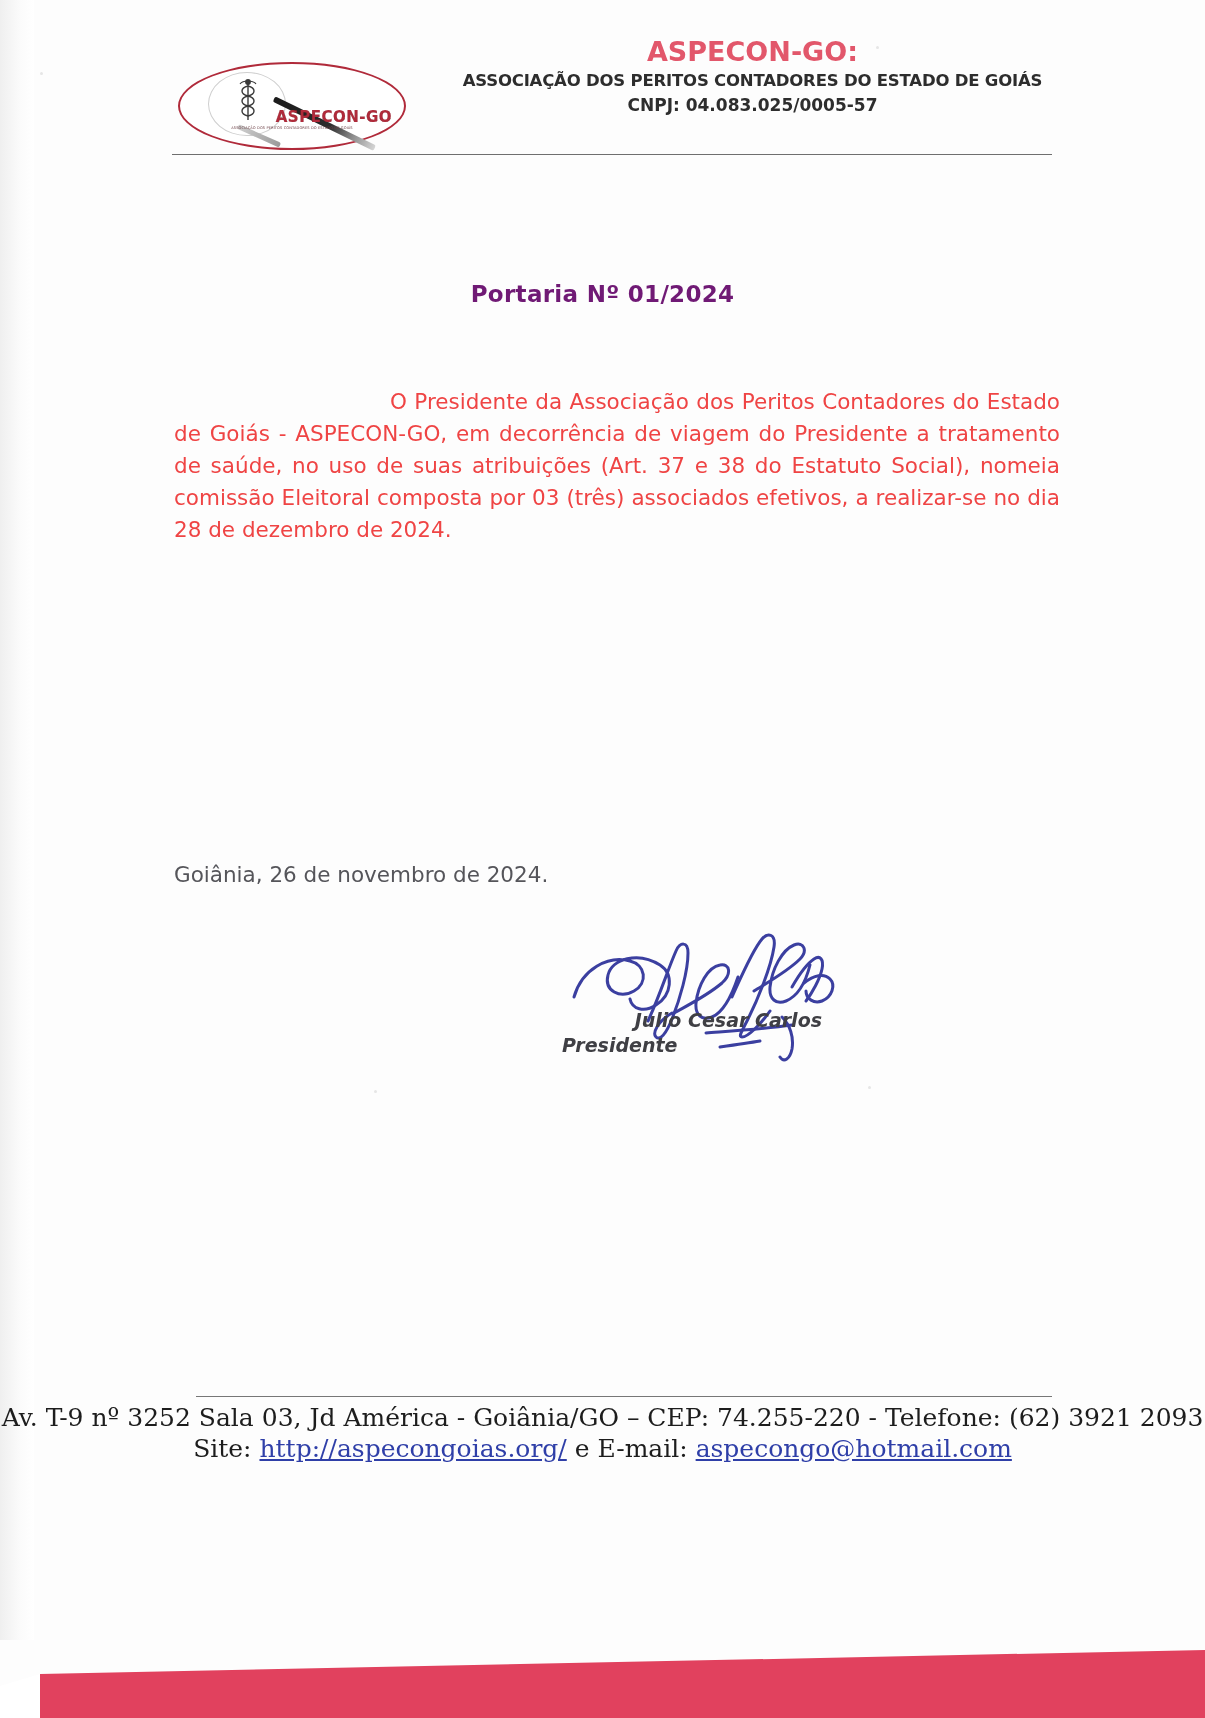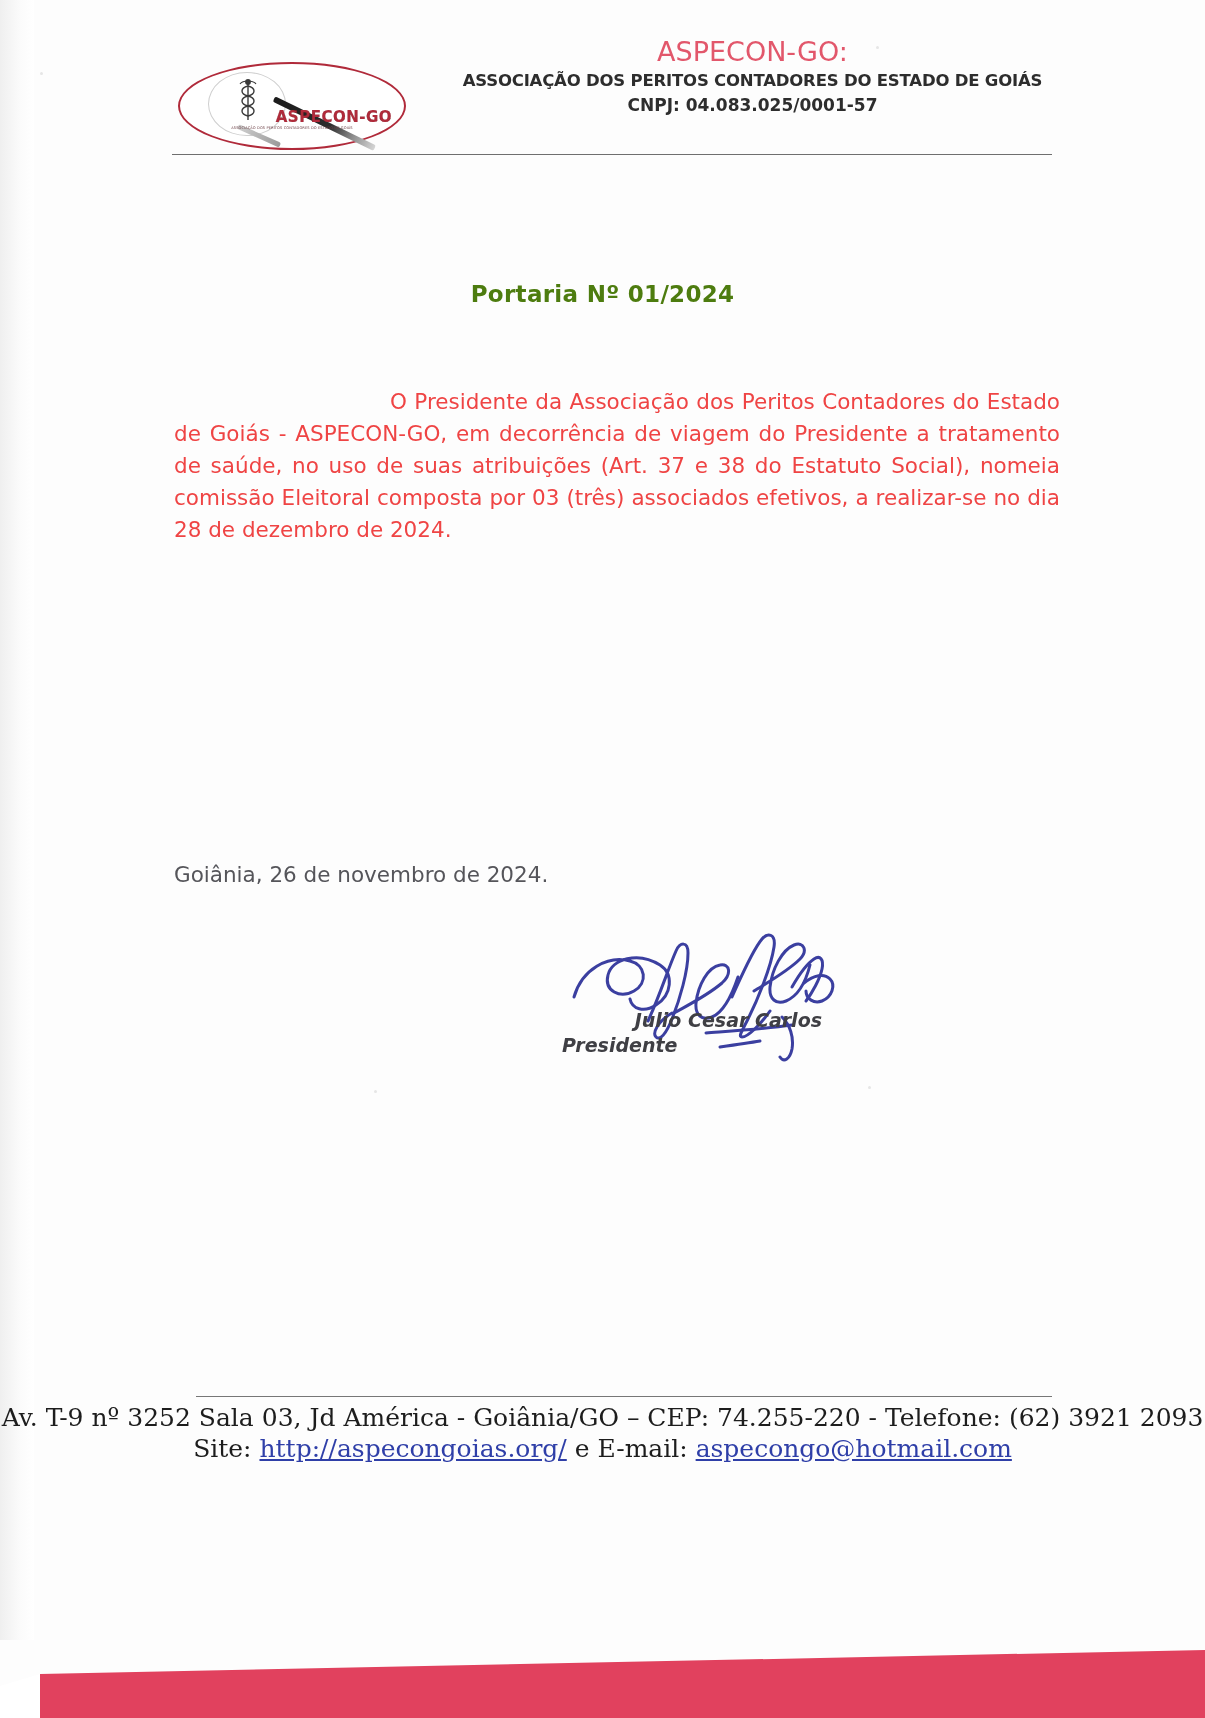"ASPECON-GO:" .org-name { font-weight: normal -> bold }
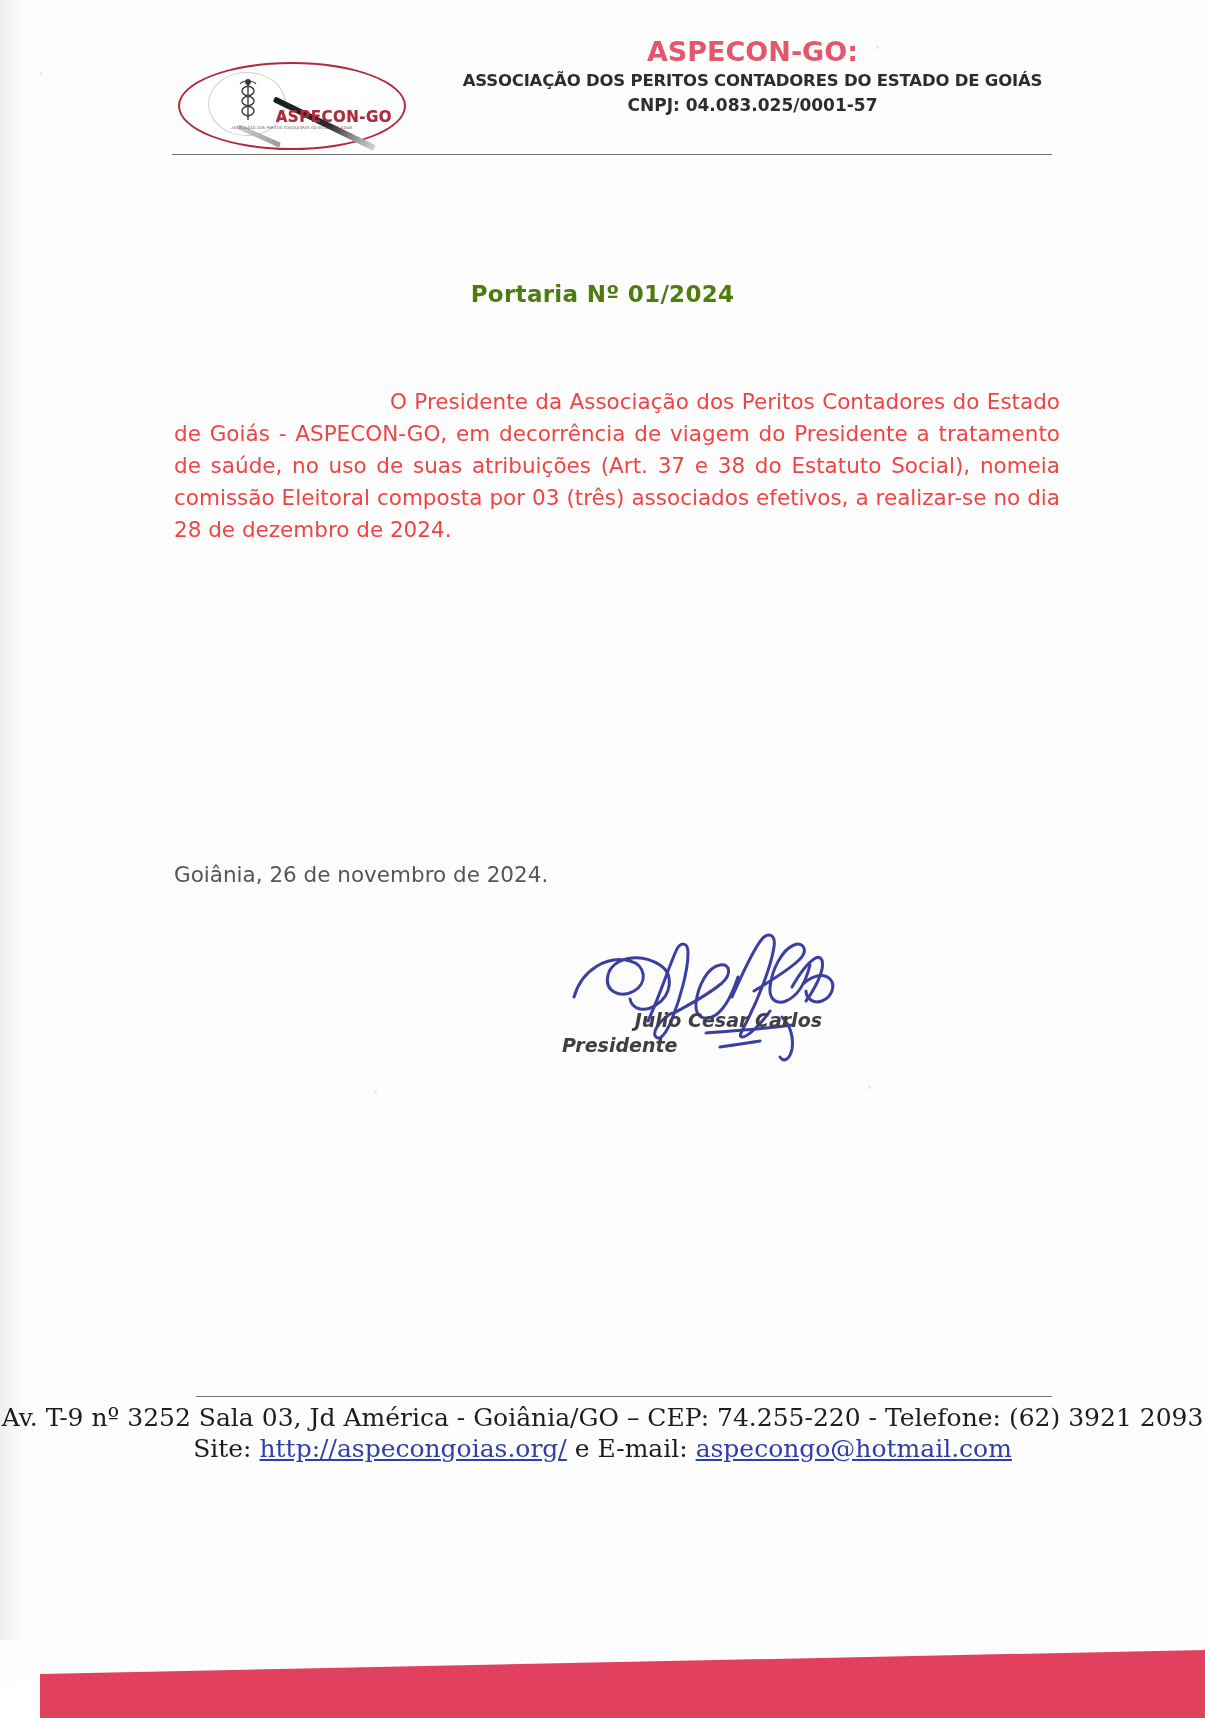"CNPJ: 04.083.025/0001-57" div.org-cnpj { text: 04.083.025/0001-57 -> 04.083.025/0005-57 }
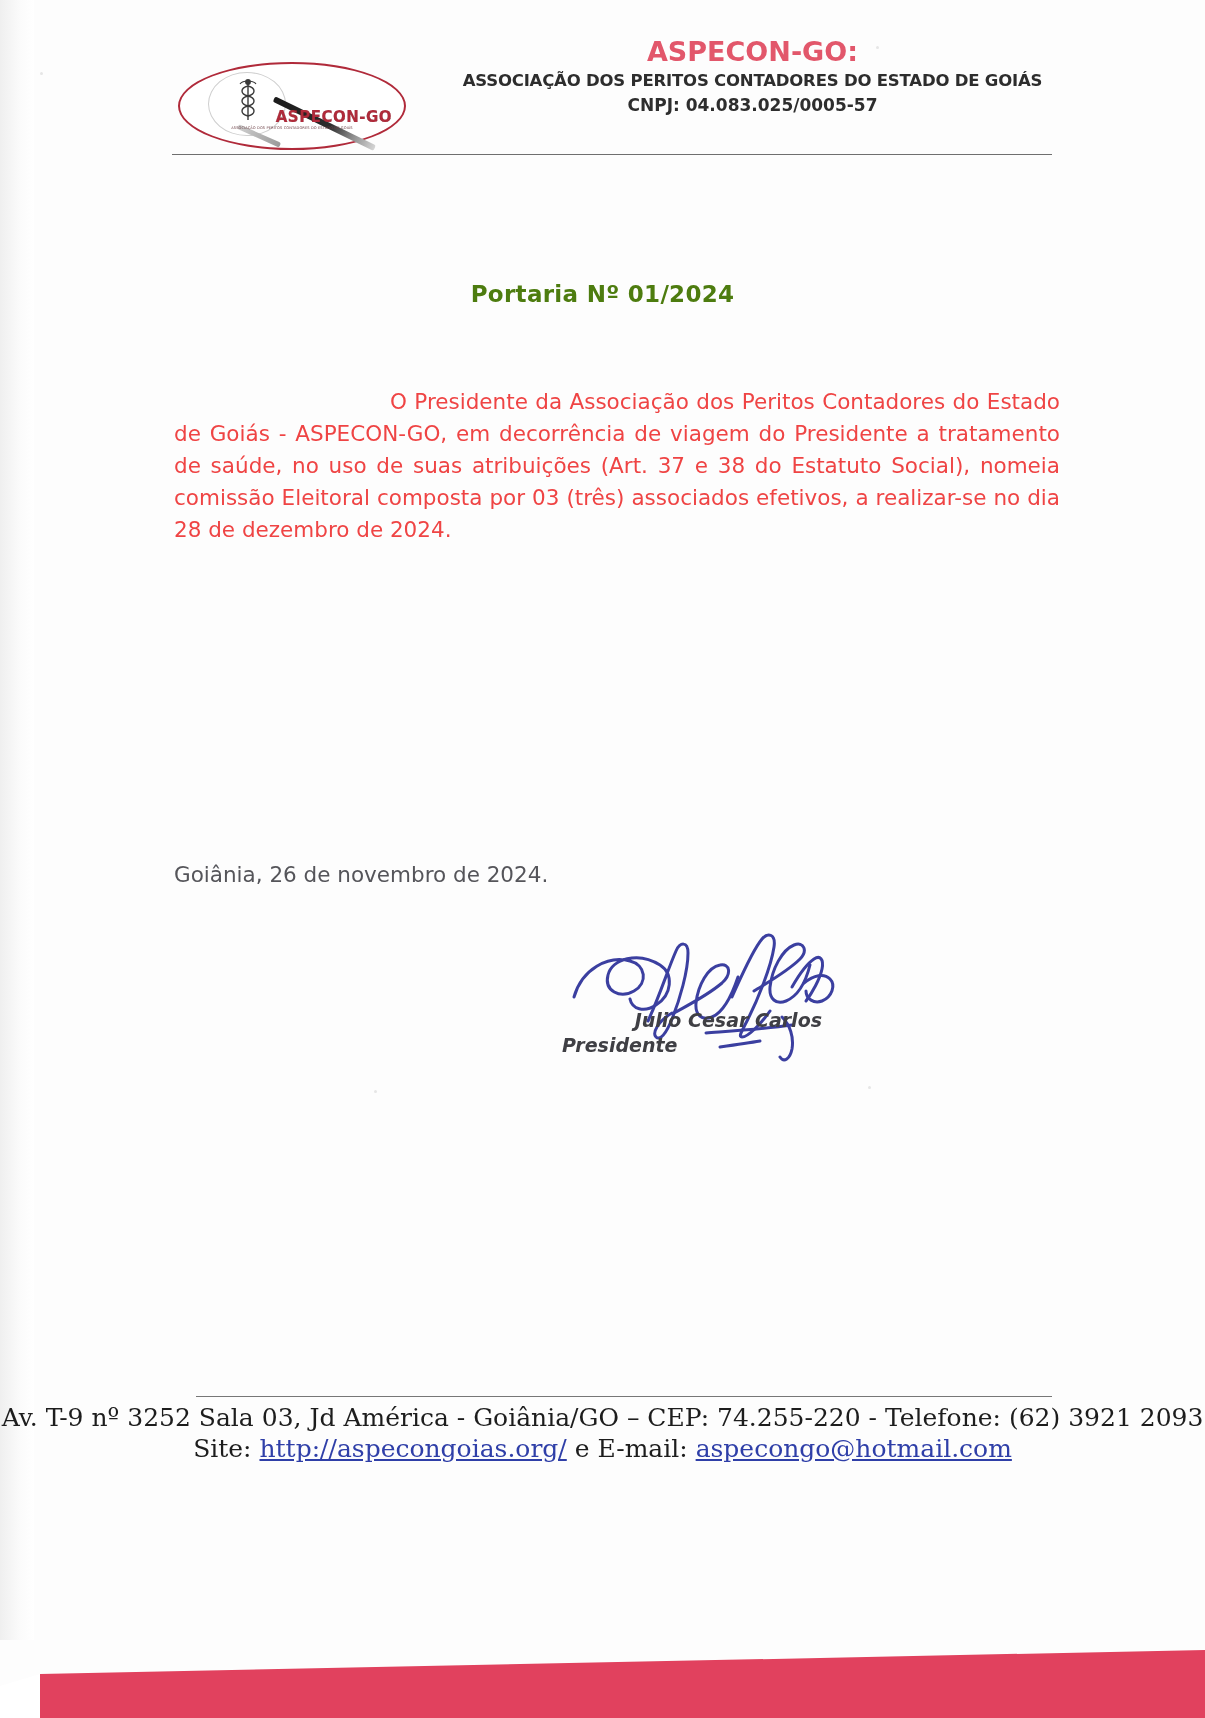"Portaria Nº 01/2024" .doc-title { color: #4d7c0f -> #701a75 }
